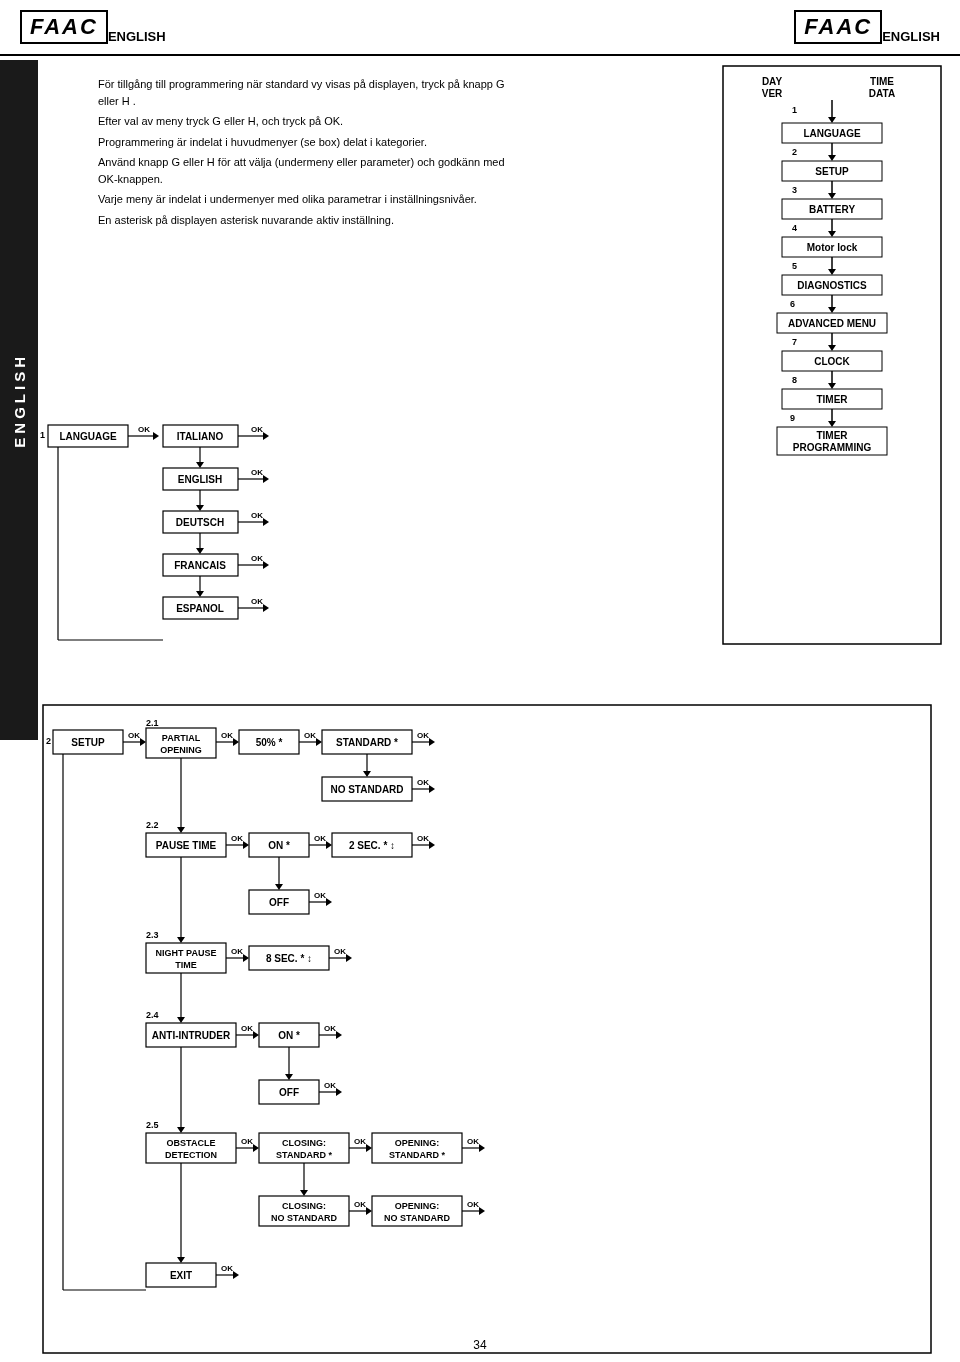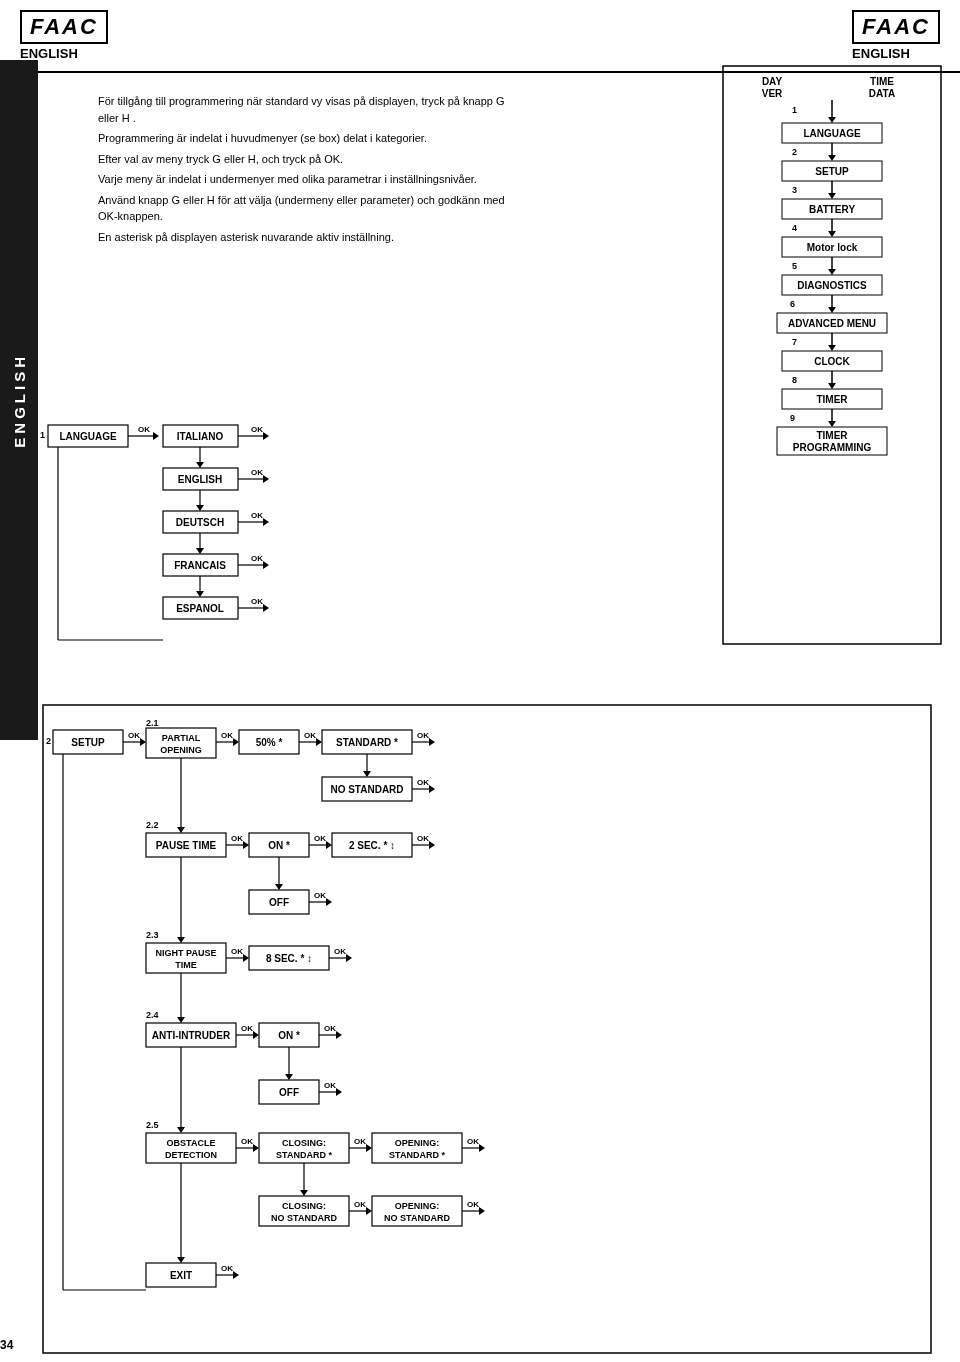"FAAC" .logo-area { align-items: flex-start -> flex-end; flex-direction: column -> row }
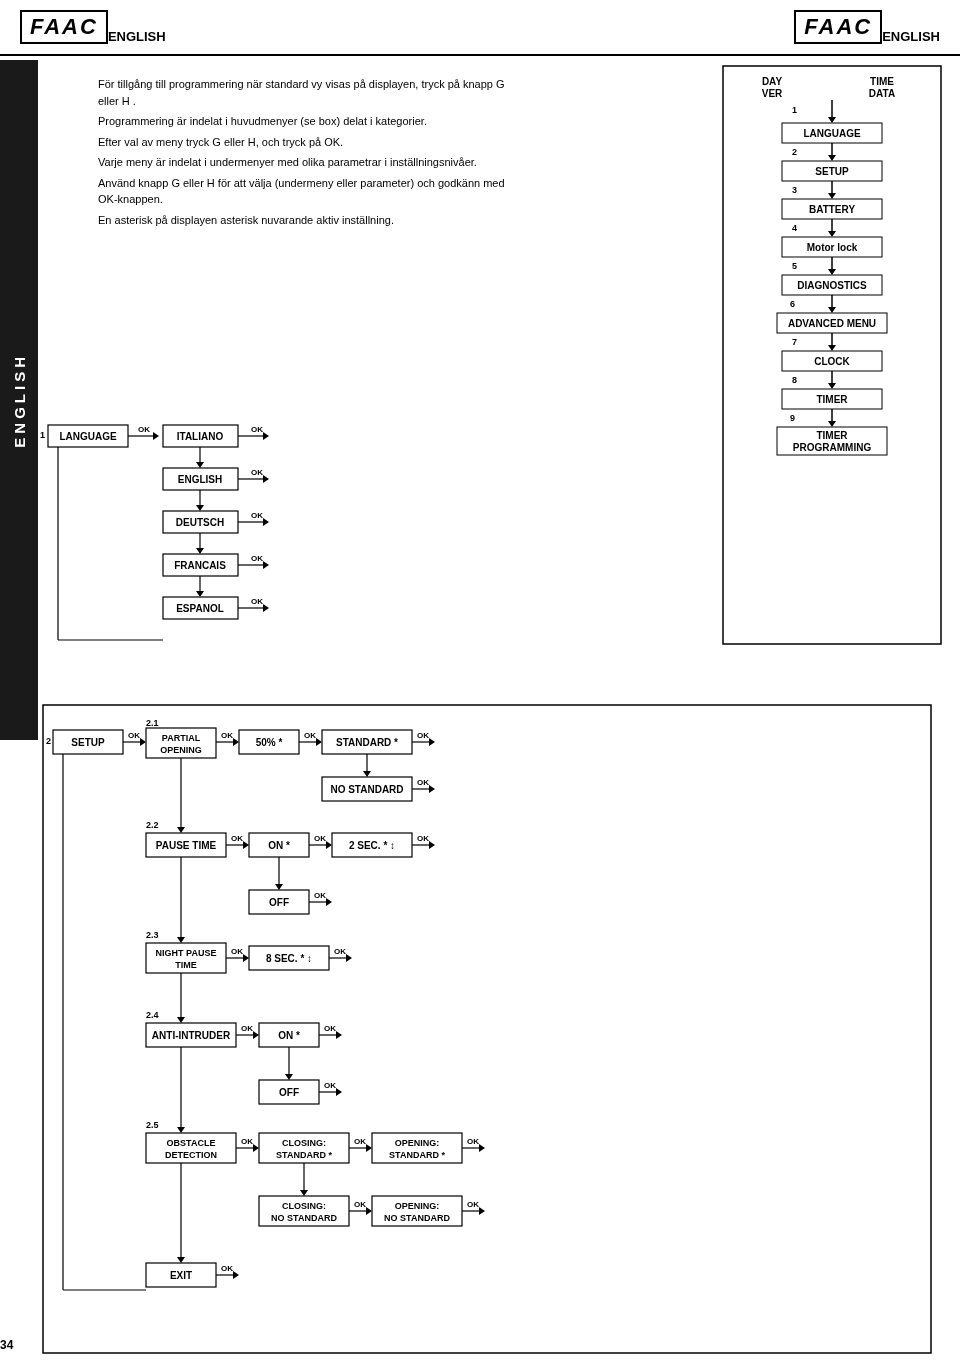"Programmering är indelat i huvudmenyer" p { order: before "Efter val av meny tryck" -> after "Efter val av meny tryck" }
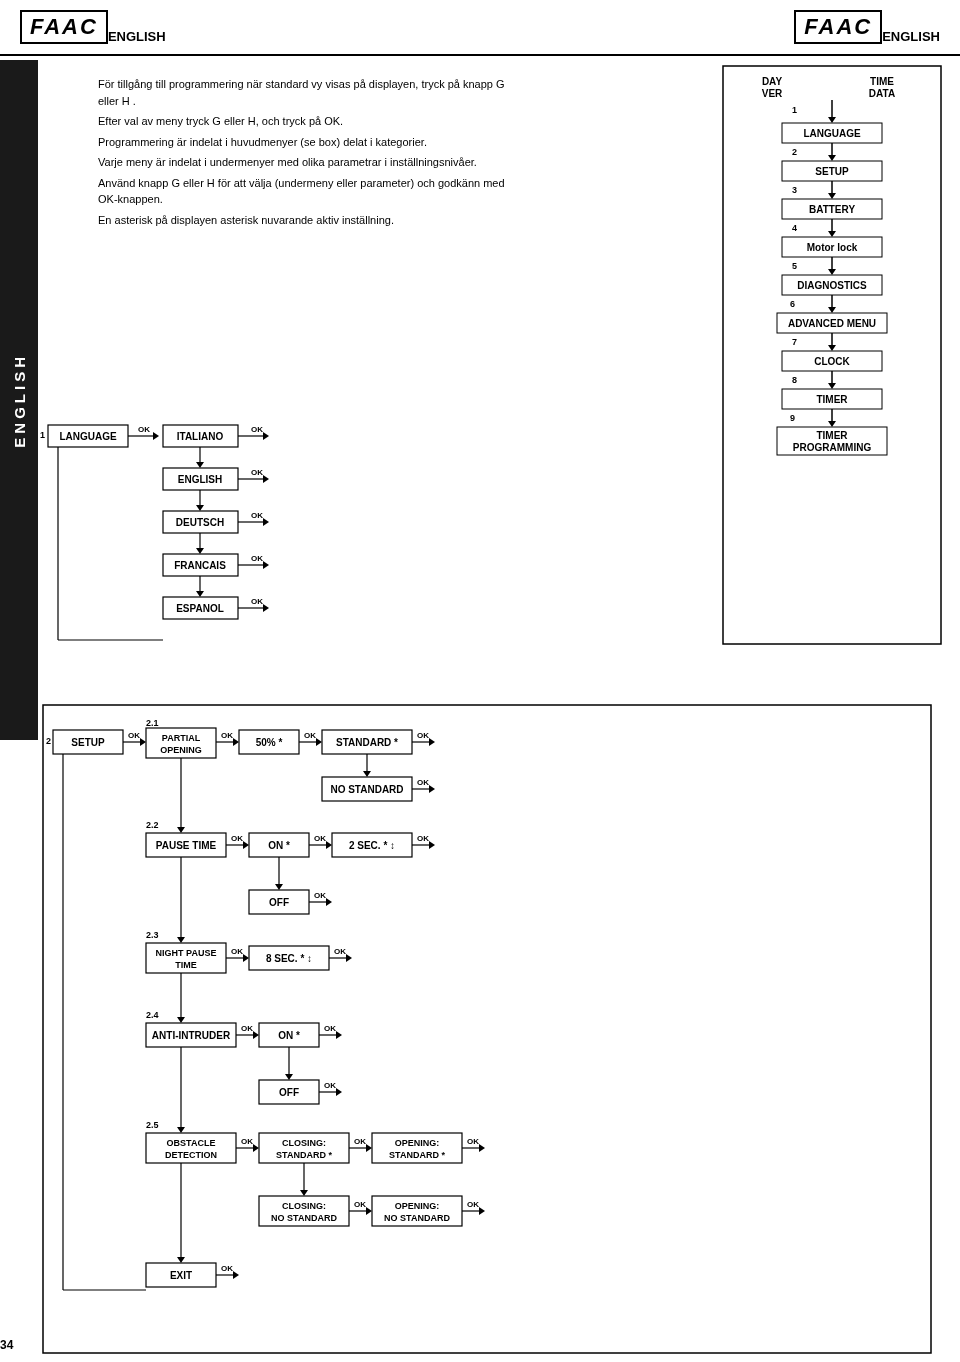"Varje meny är indelat i" p { order: before "Använd knapp G eller H" -> after "Använd knapp G eller H" }
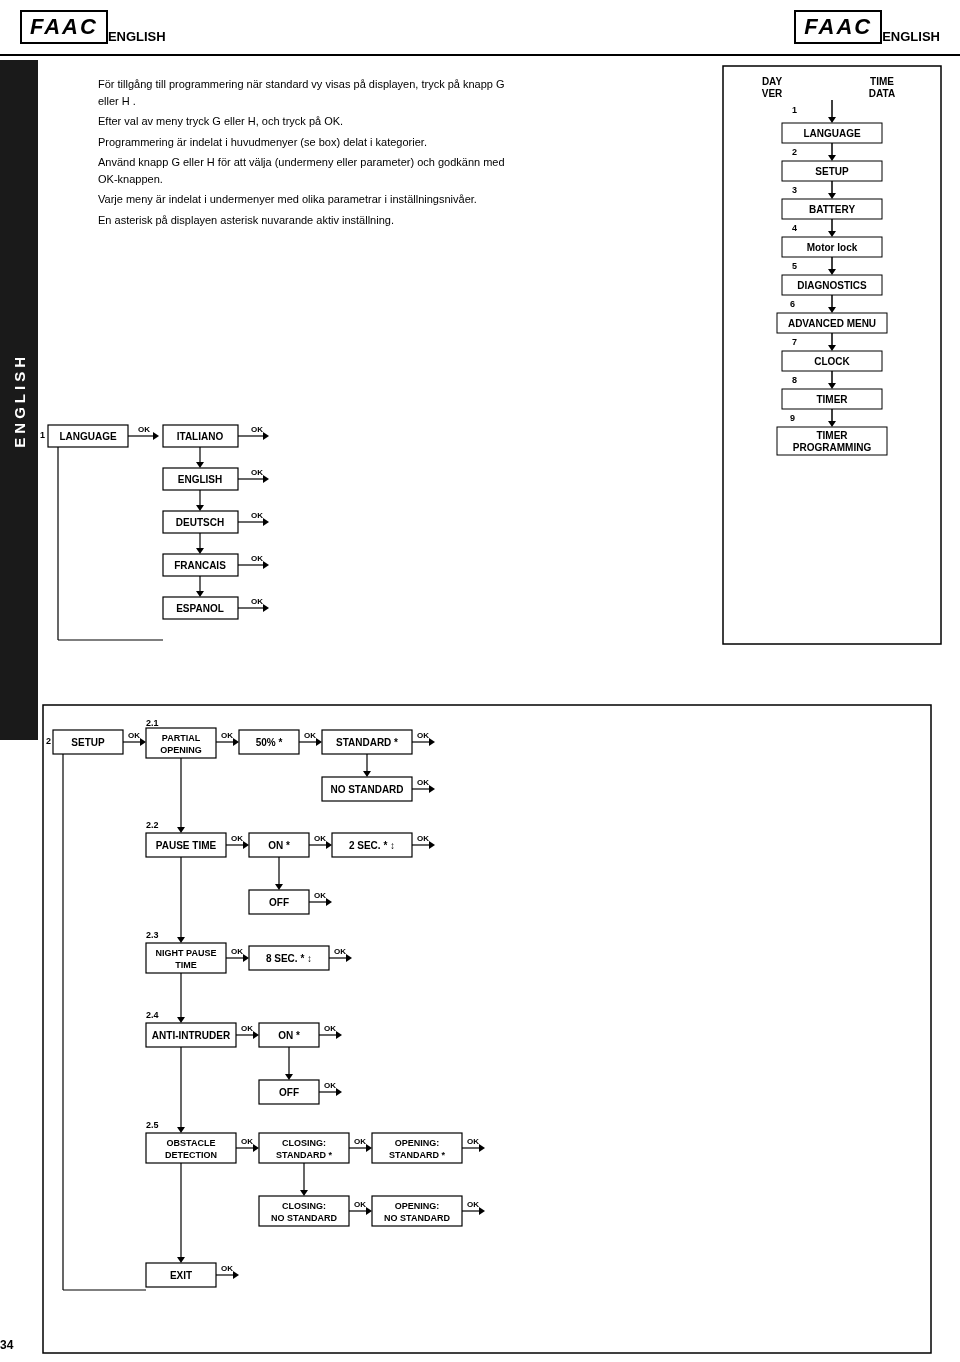"34" .bottom-page { font-weight: bold -> normal; text-align: left -> center }
